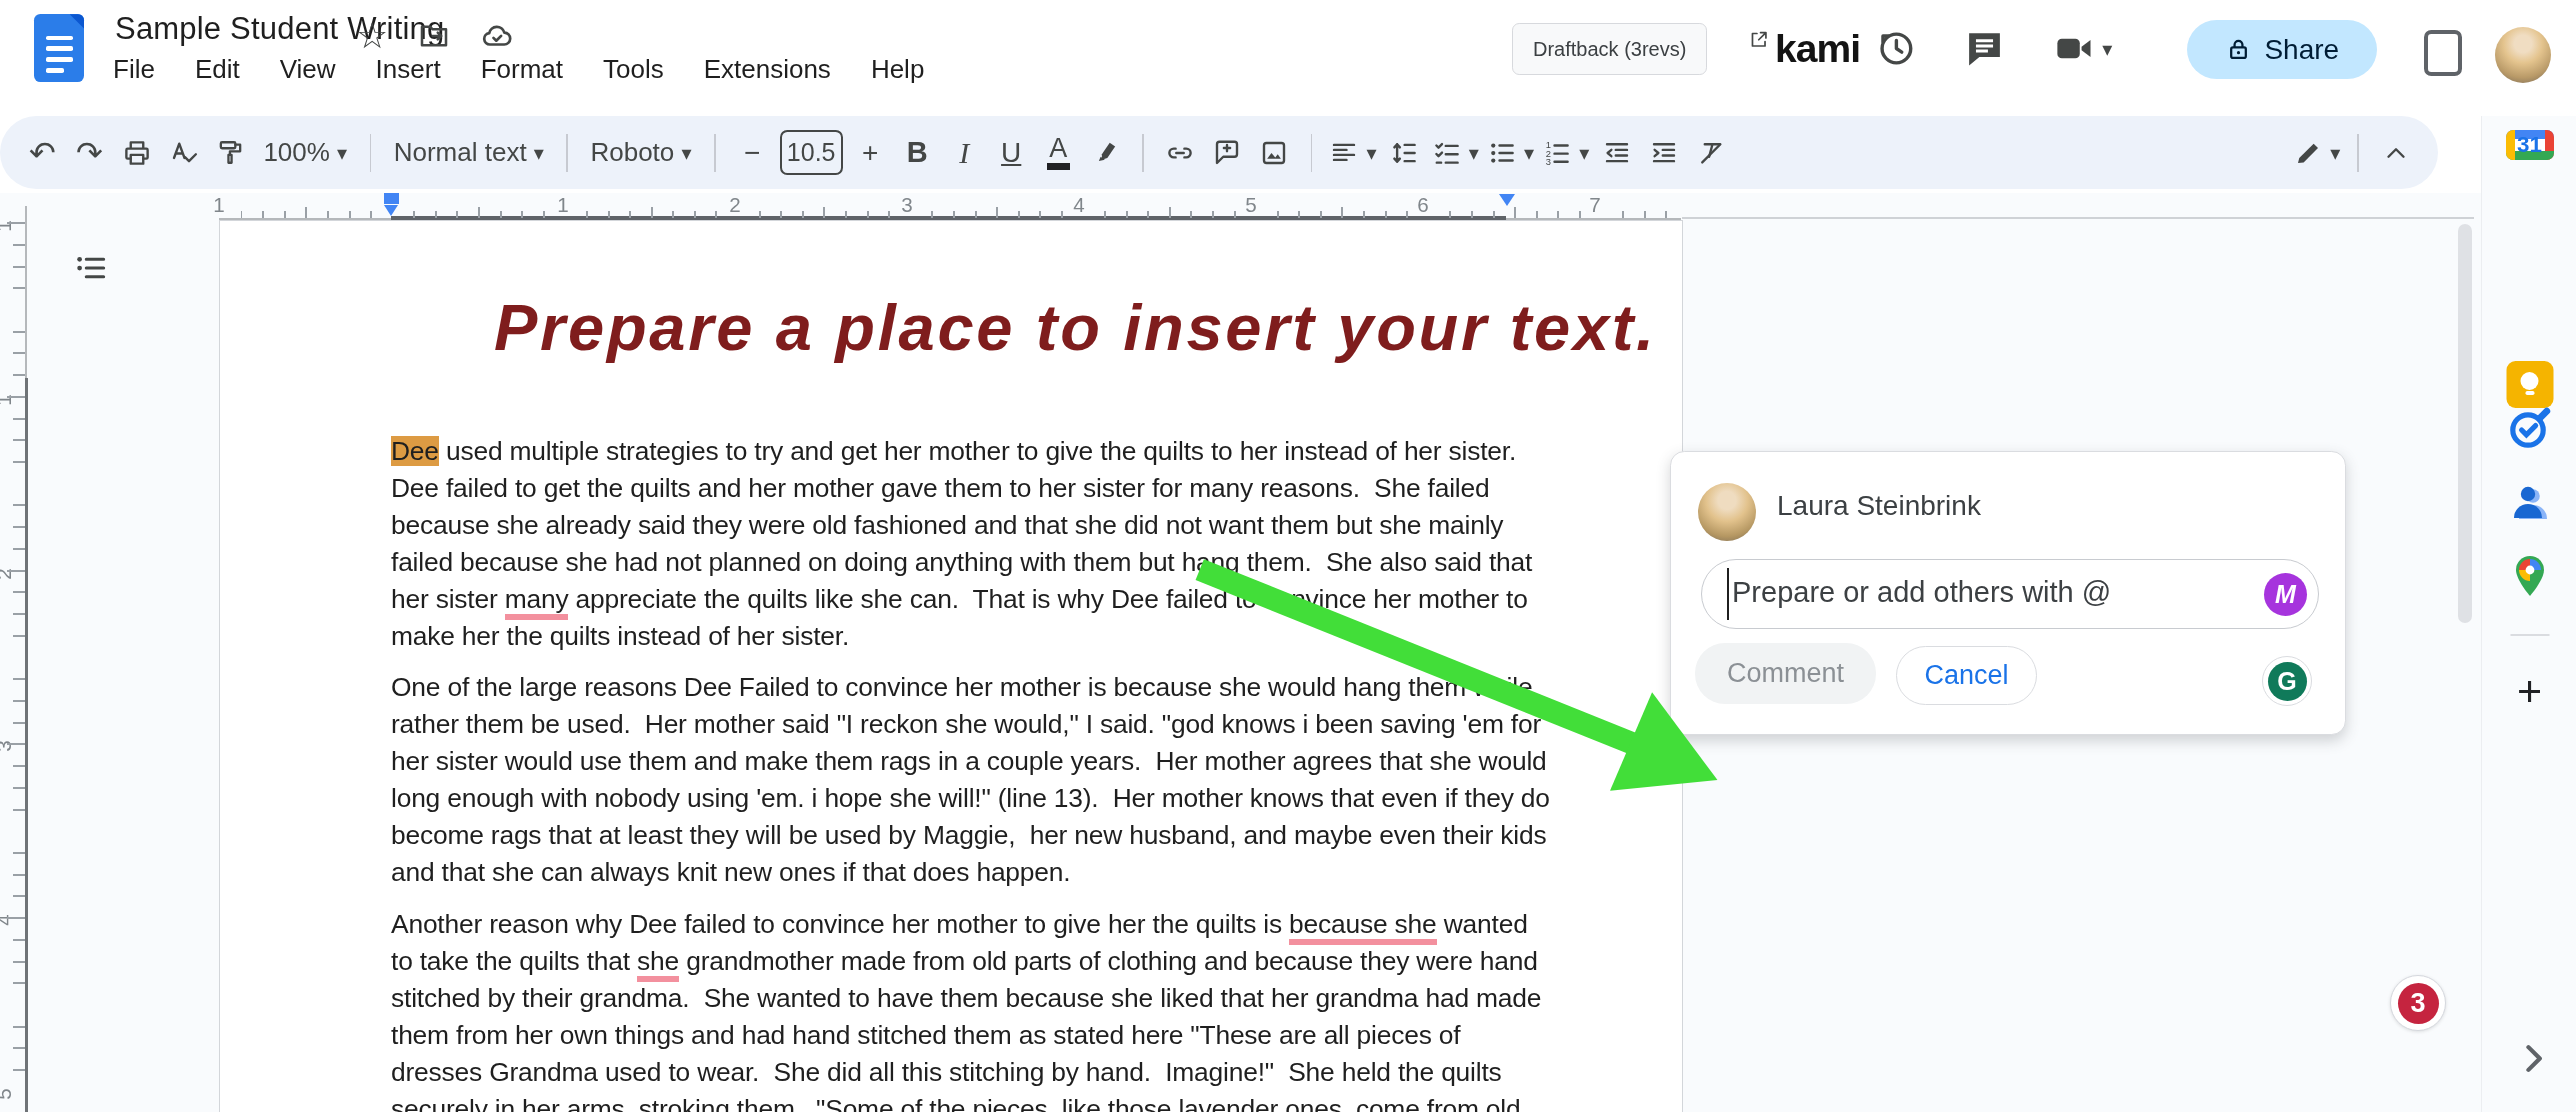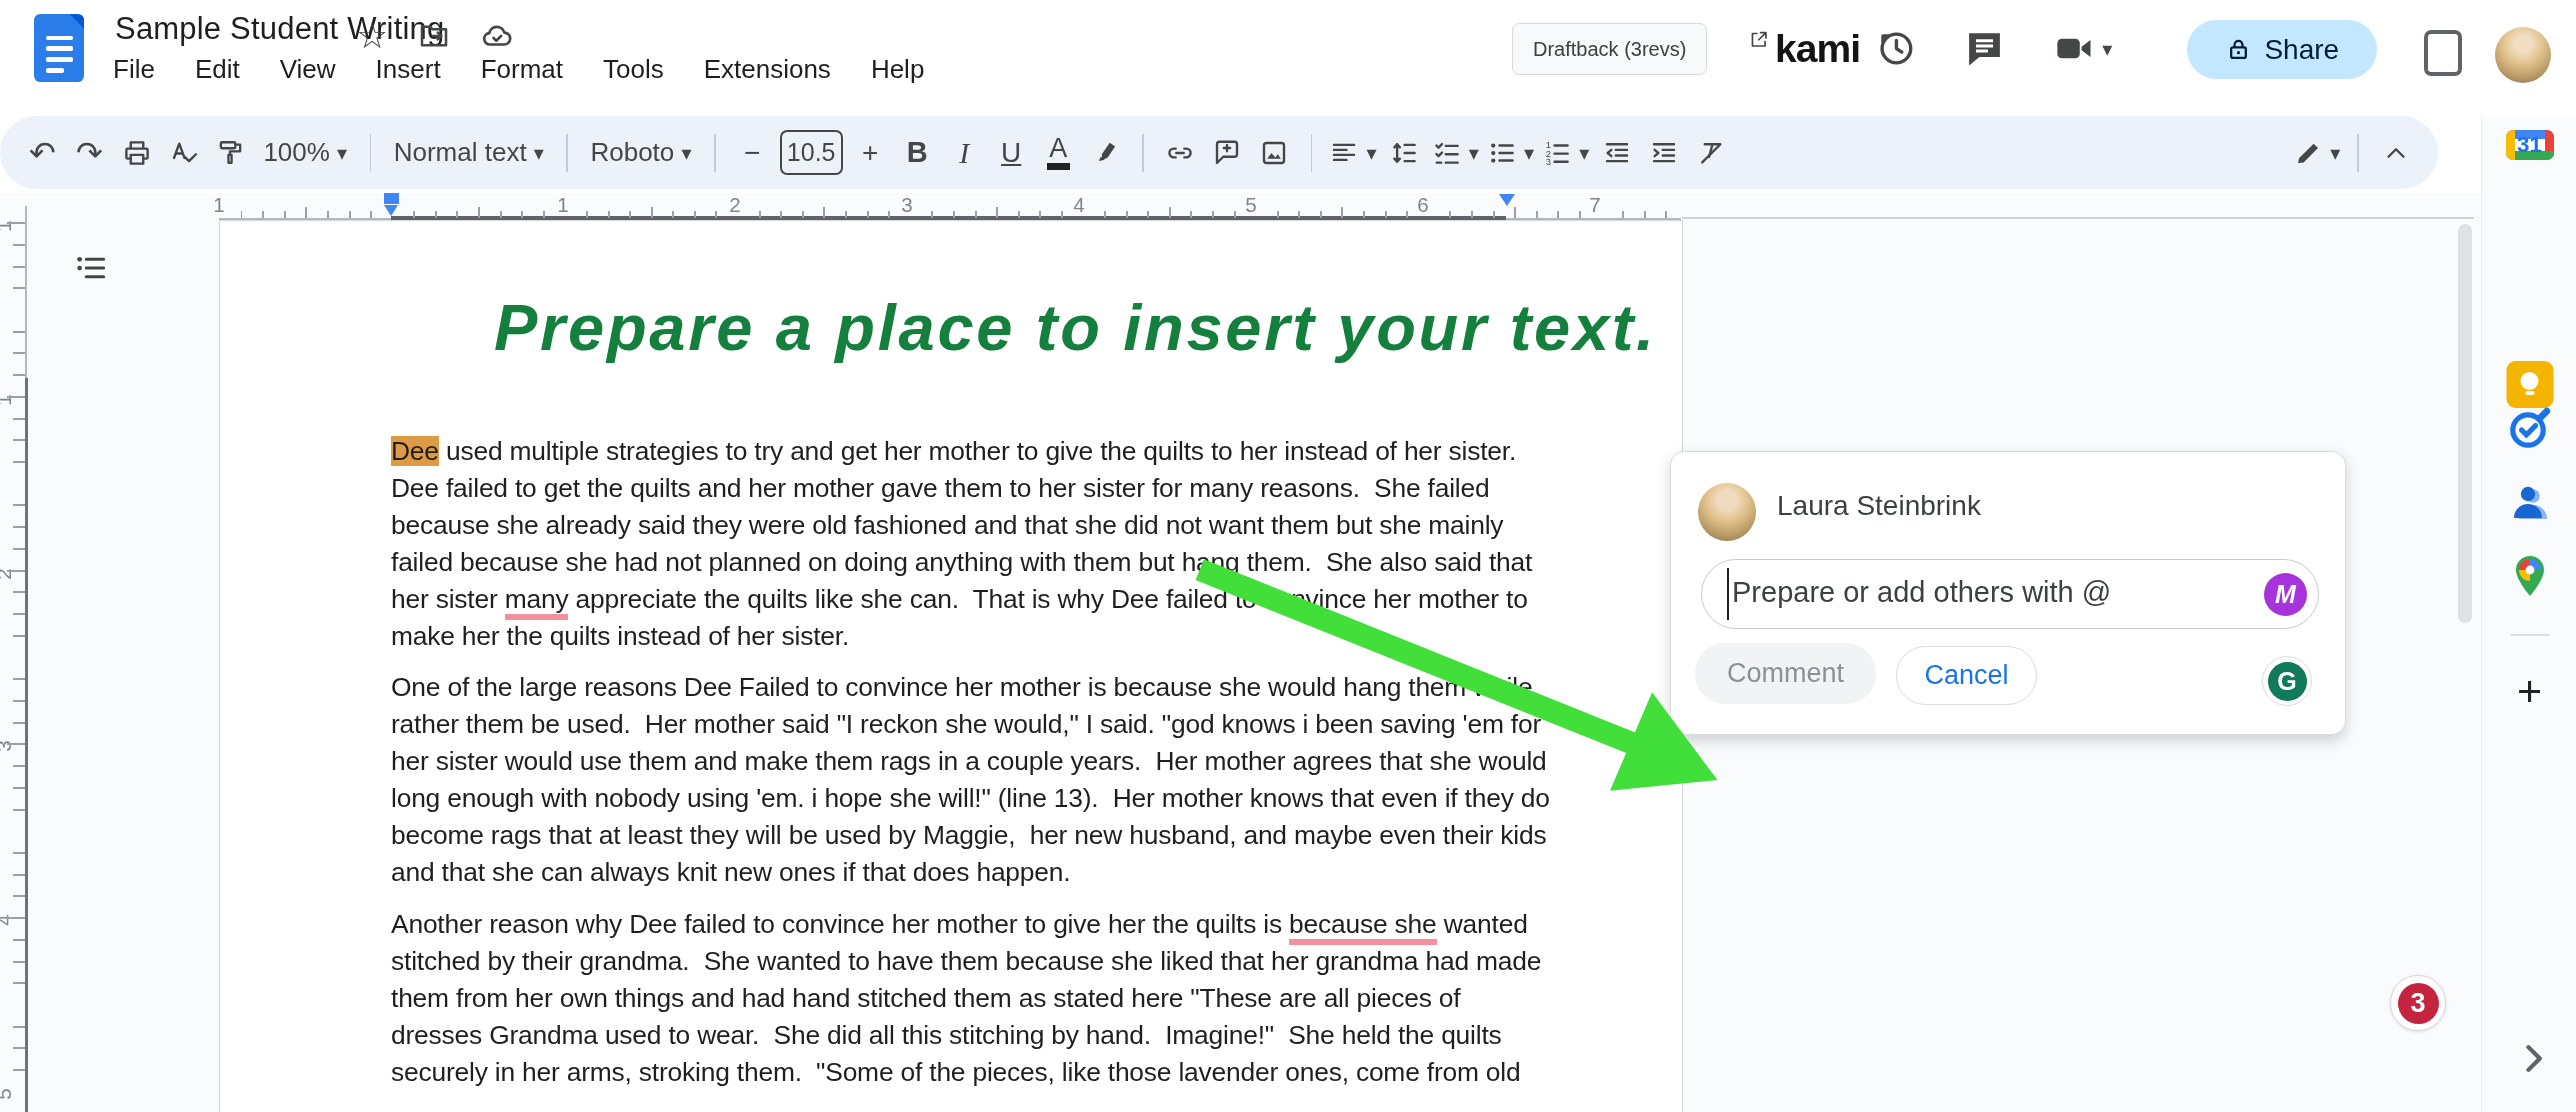"Prepare a place to insert" #red-note { color: #15803d -> #7f1d1d }
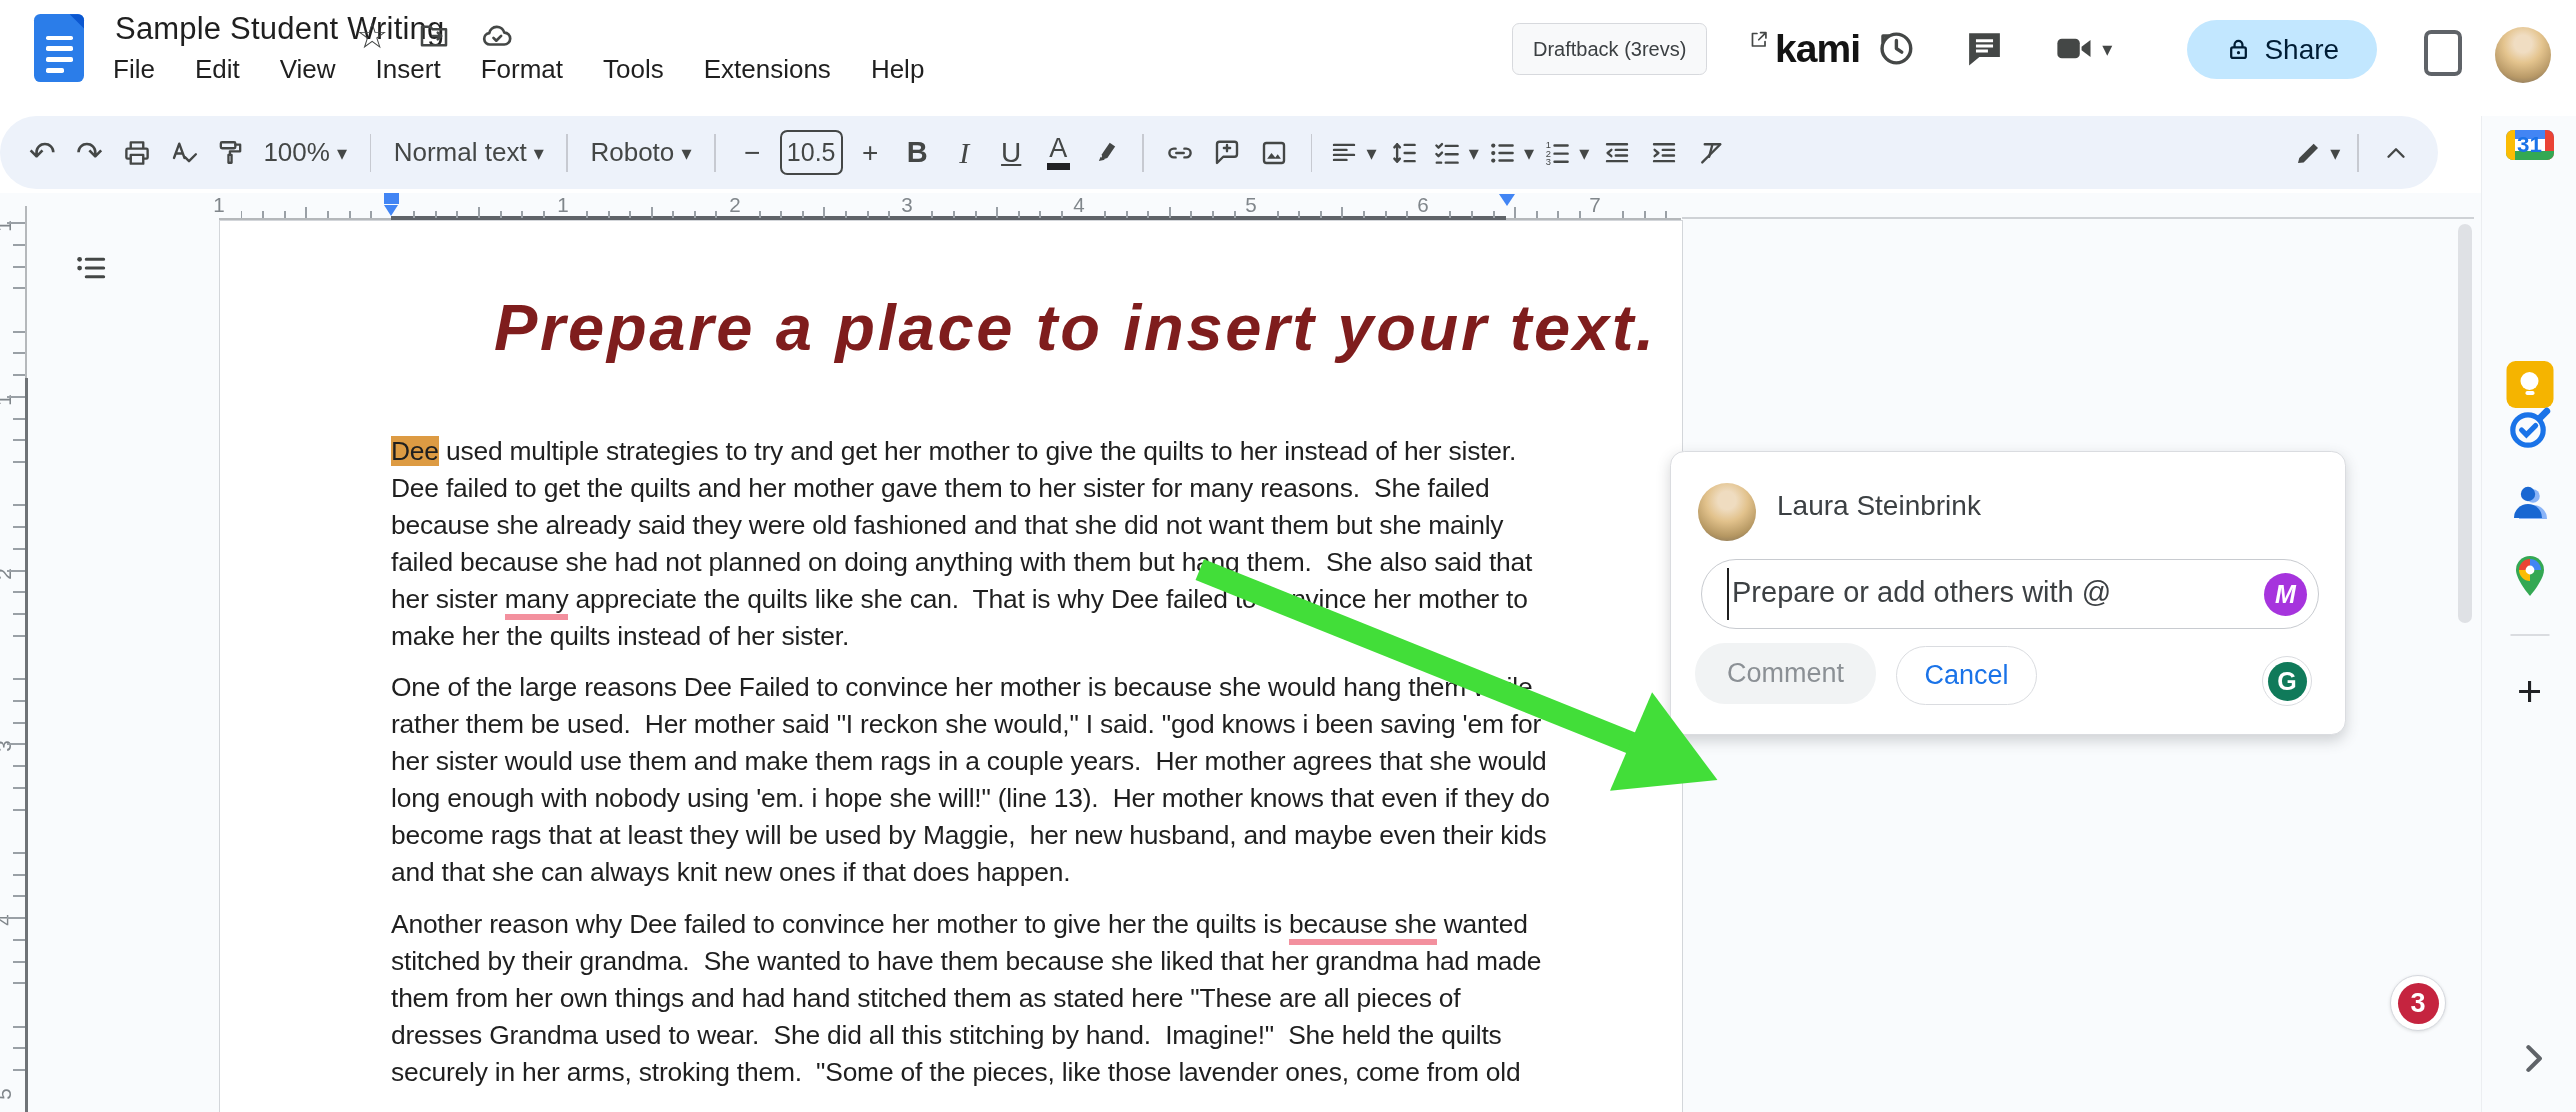"to take the quilts that" div.line { html: none -> <div><span>to take the quilts that </span><span>she</span><span> grandmother made from old parts of clothing and because they were hand</span></div> }
